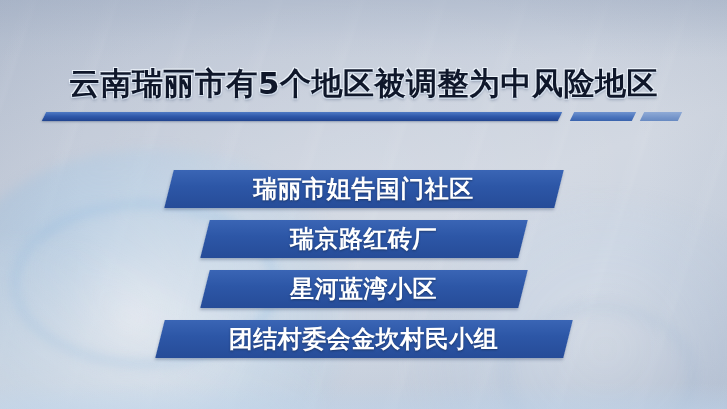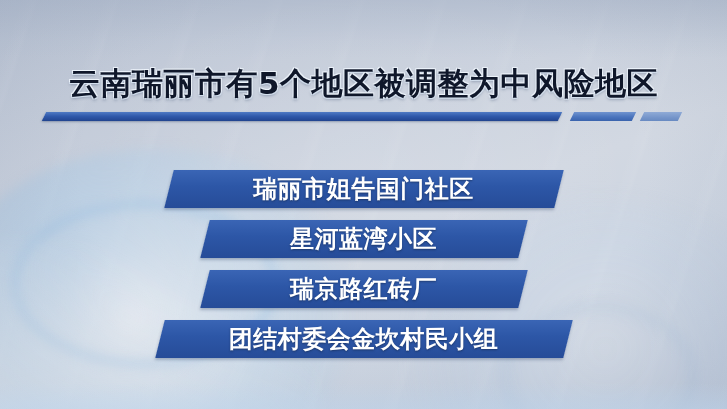"星河蓝湾小区" div.item-row { order: before "瑞京路红砖厂" -> after "瑞京路红砖厂" }
